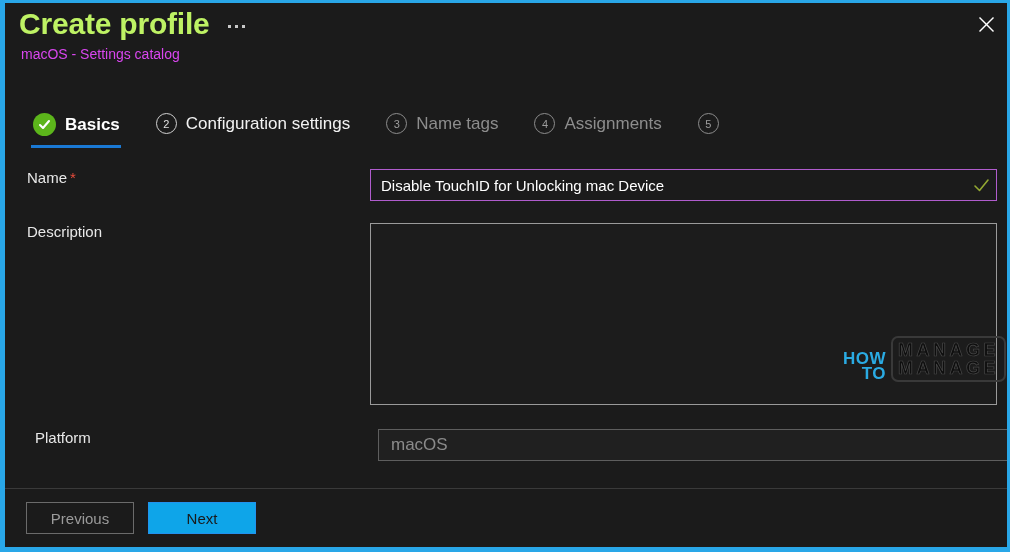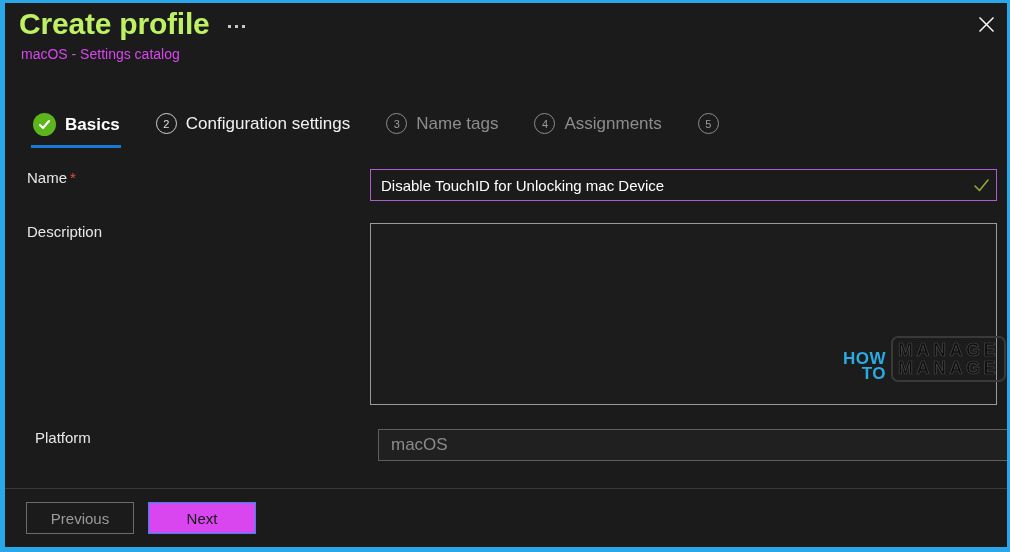"Next" .btn-next { background: #d946ef -> #0ea5e9 }
